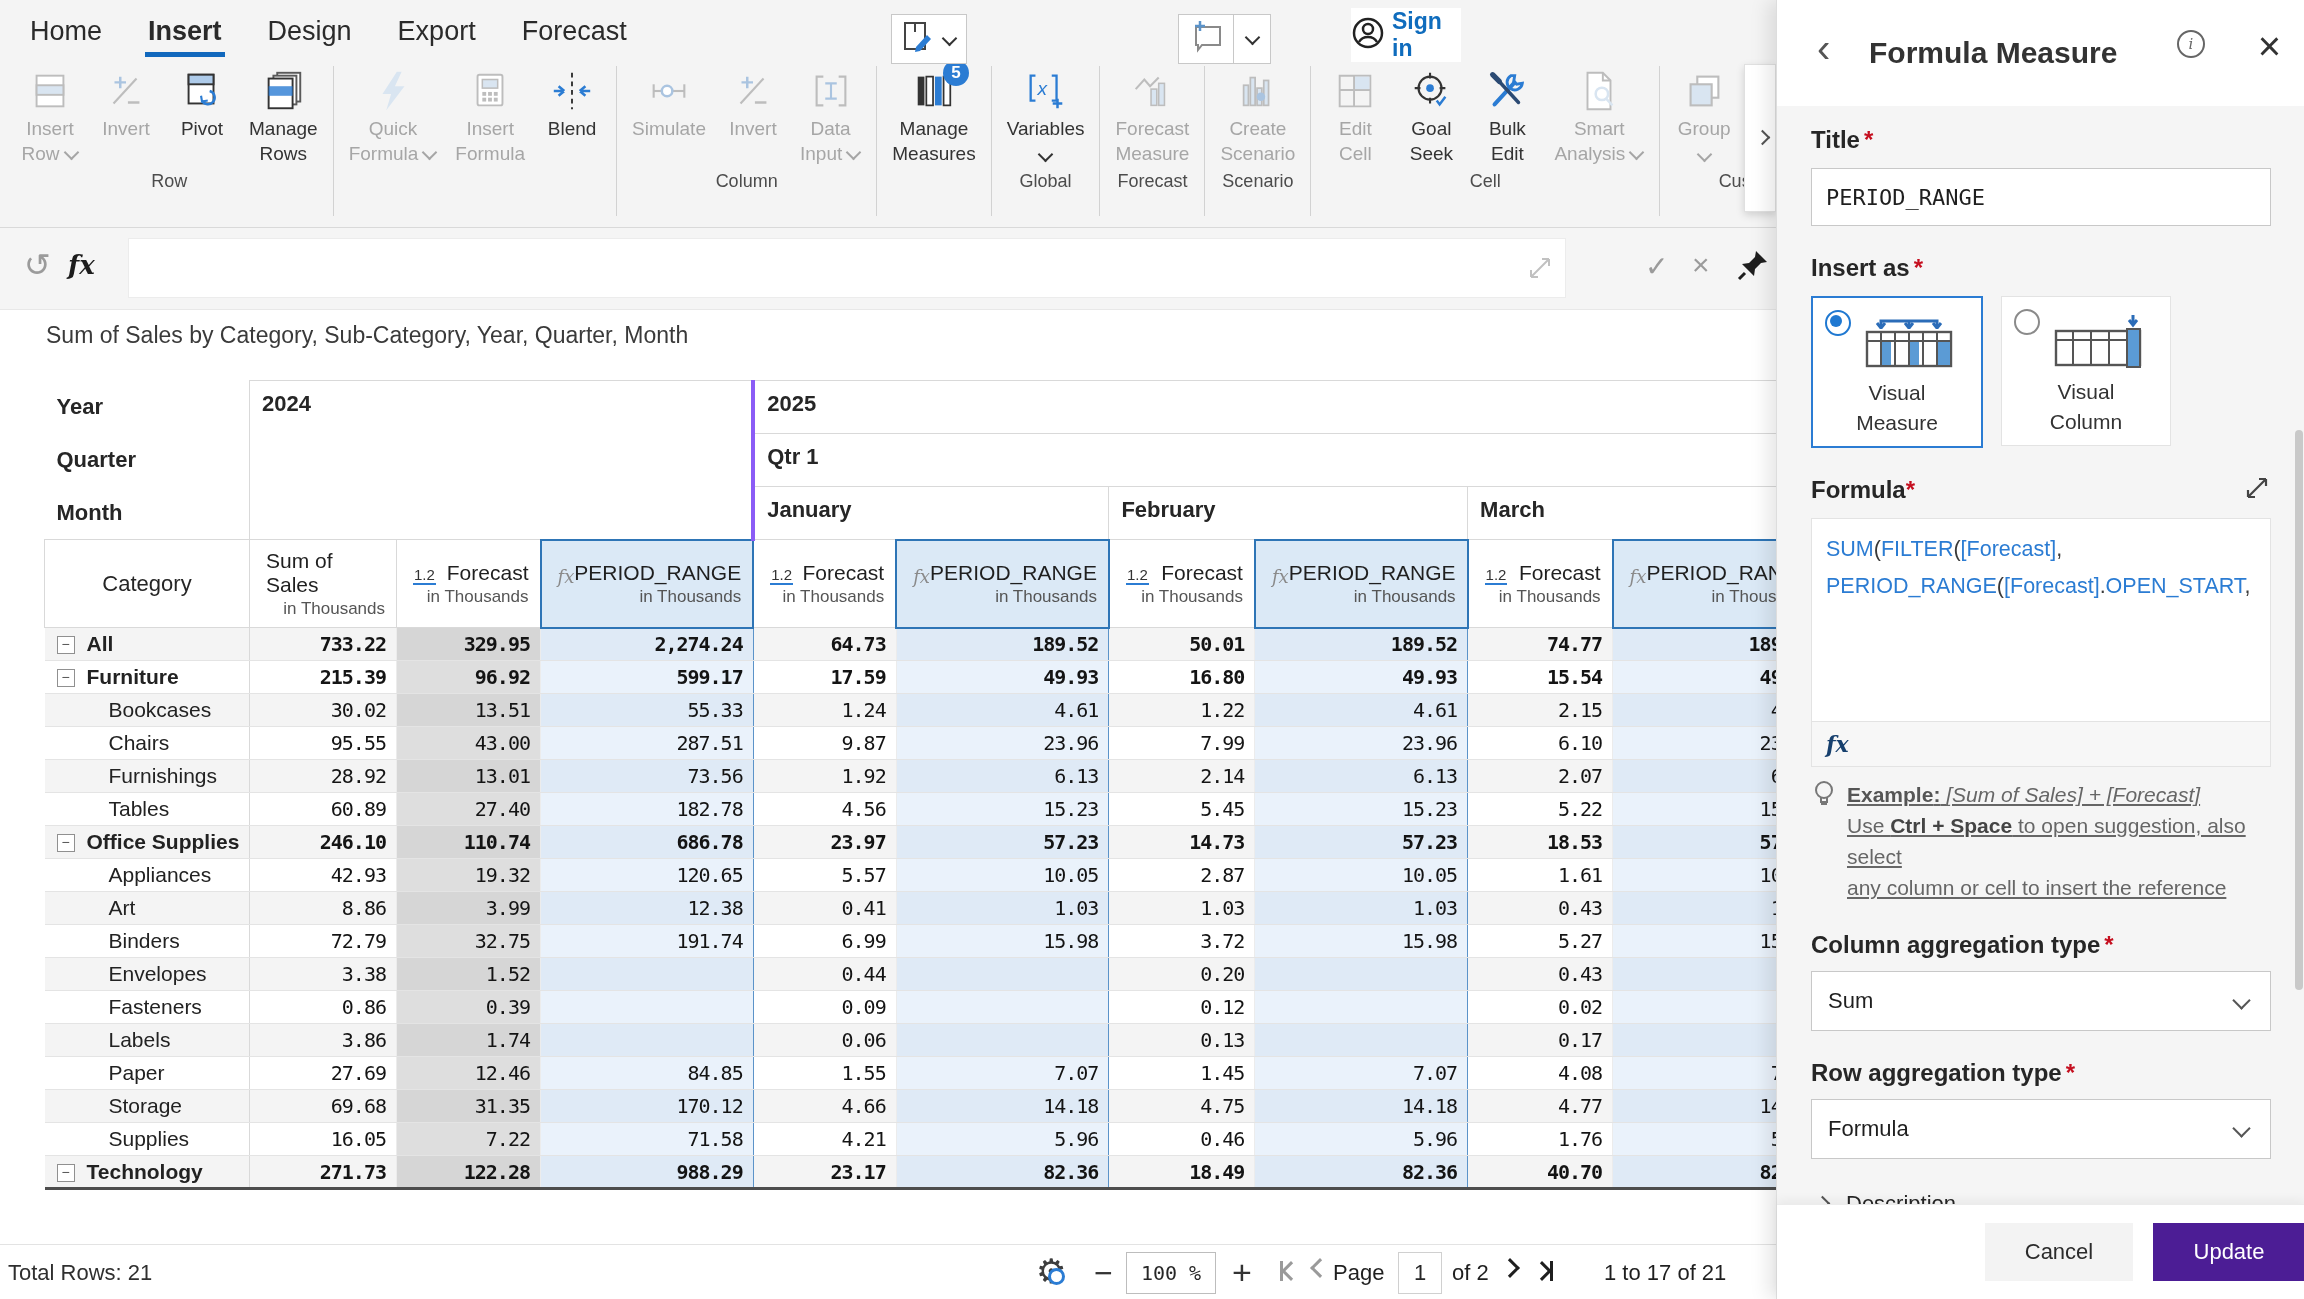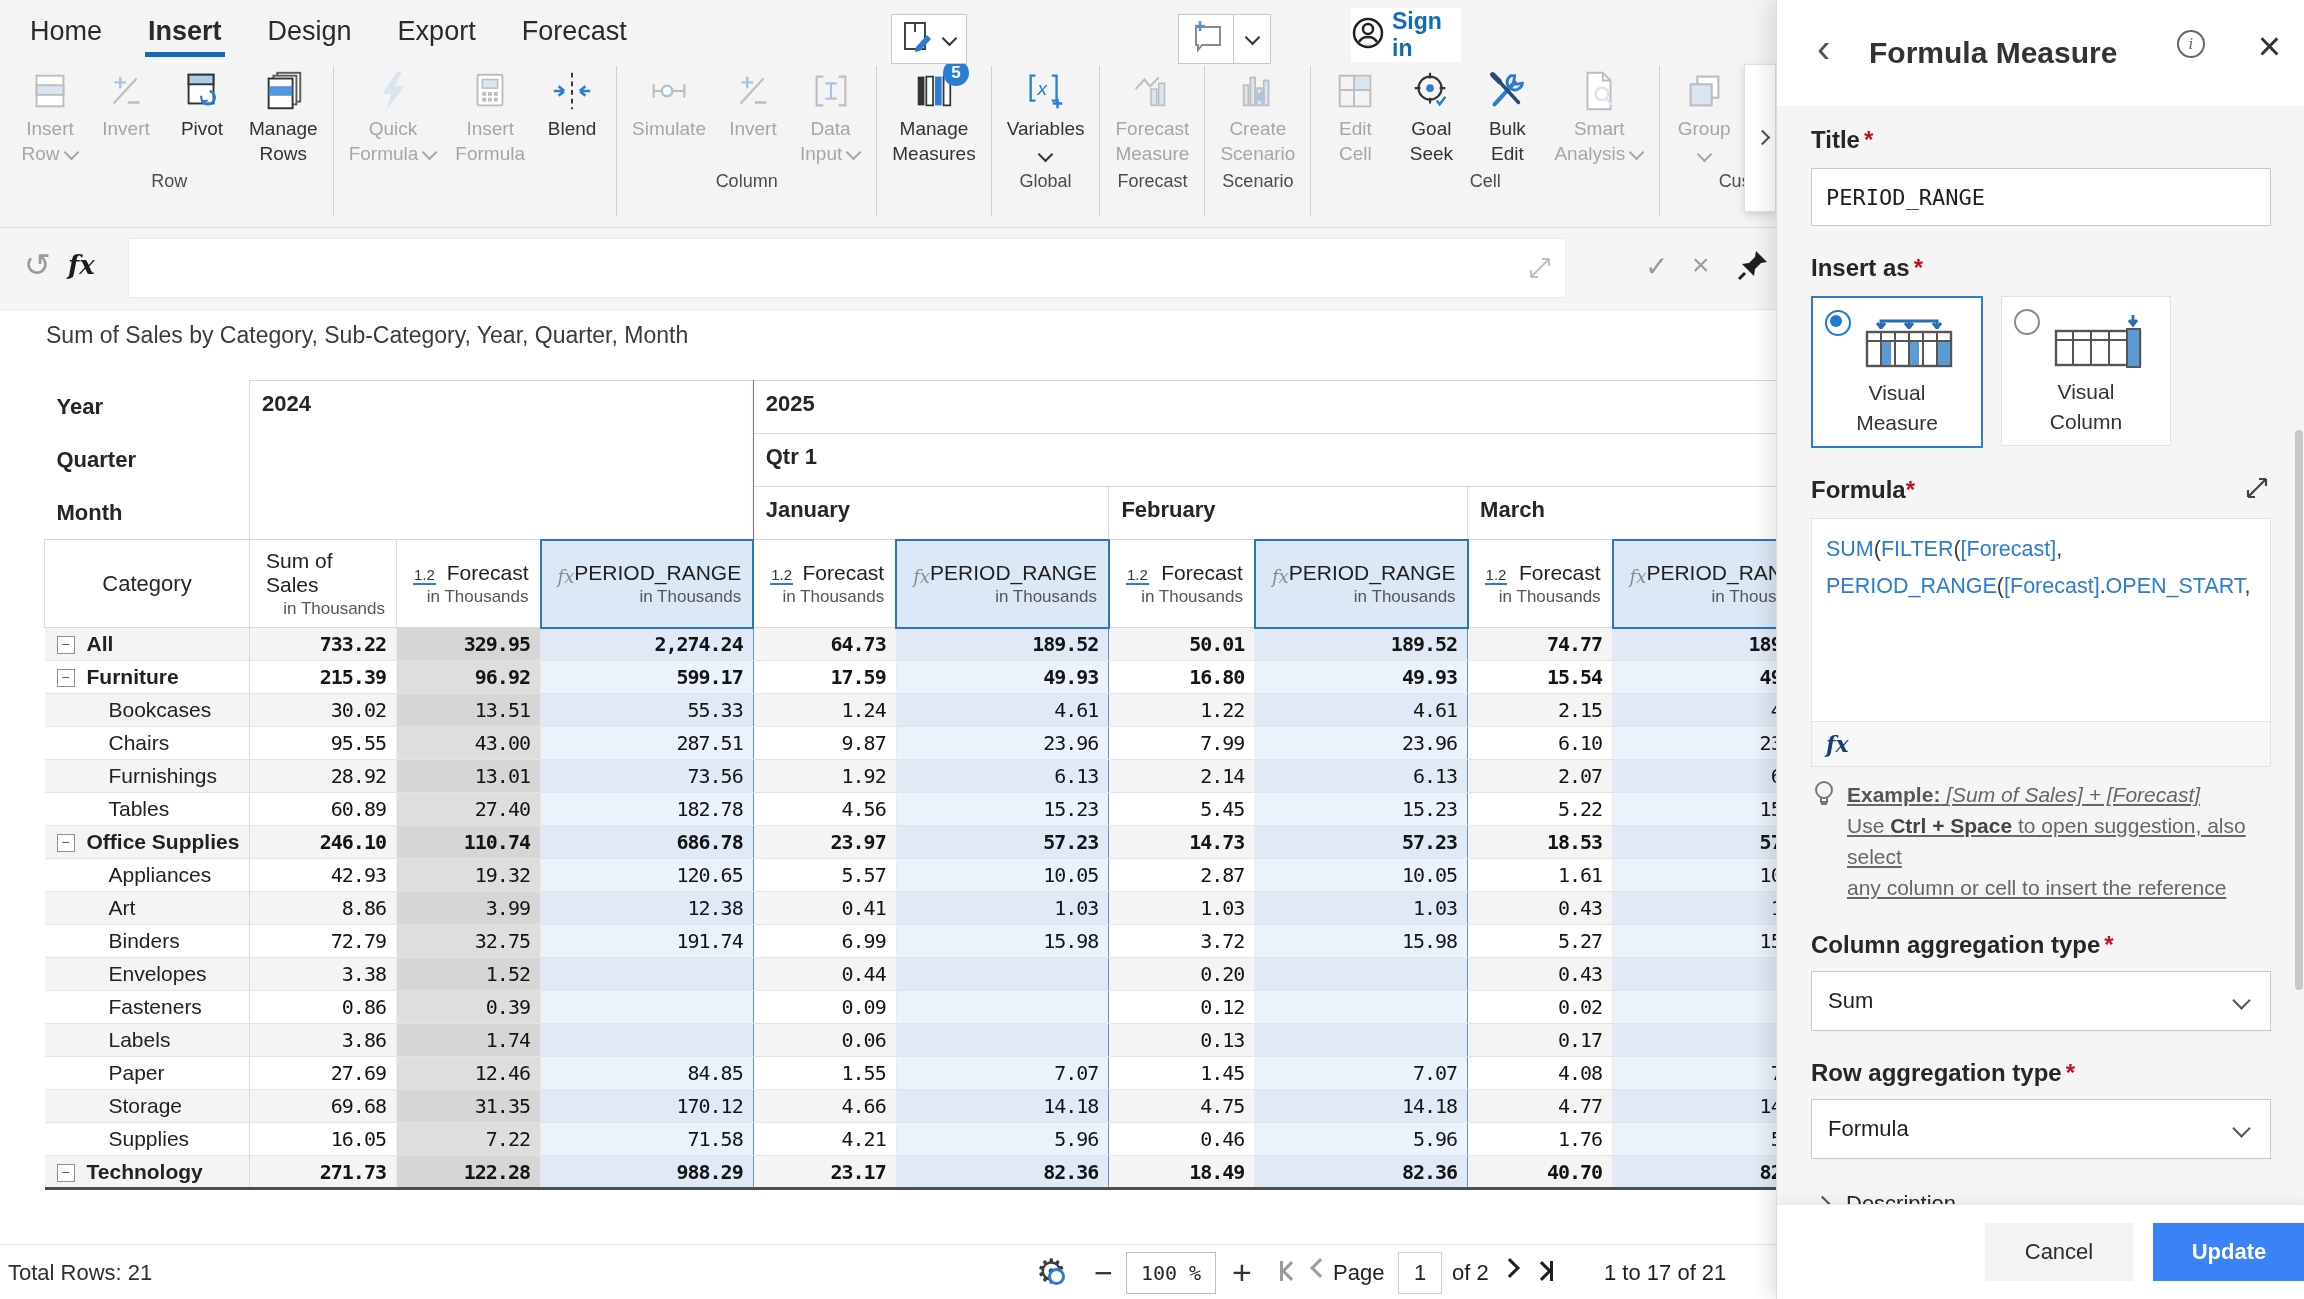"2024" th.bdr-r { border-right: 1px solid #8b5cf6 -> 4px solid #8b5cf6 }
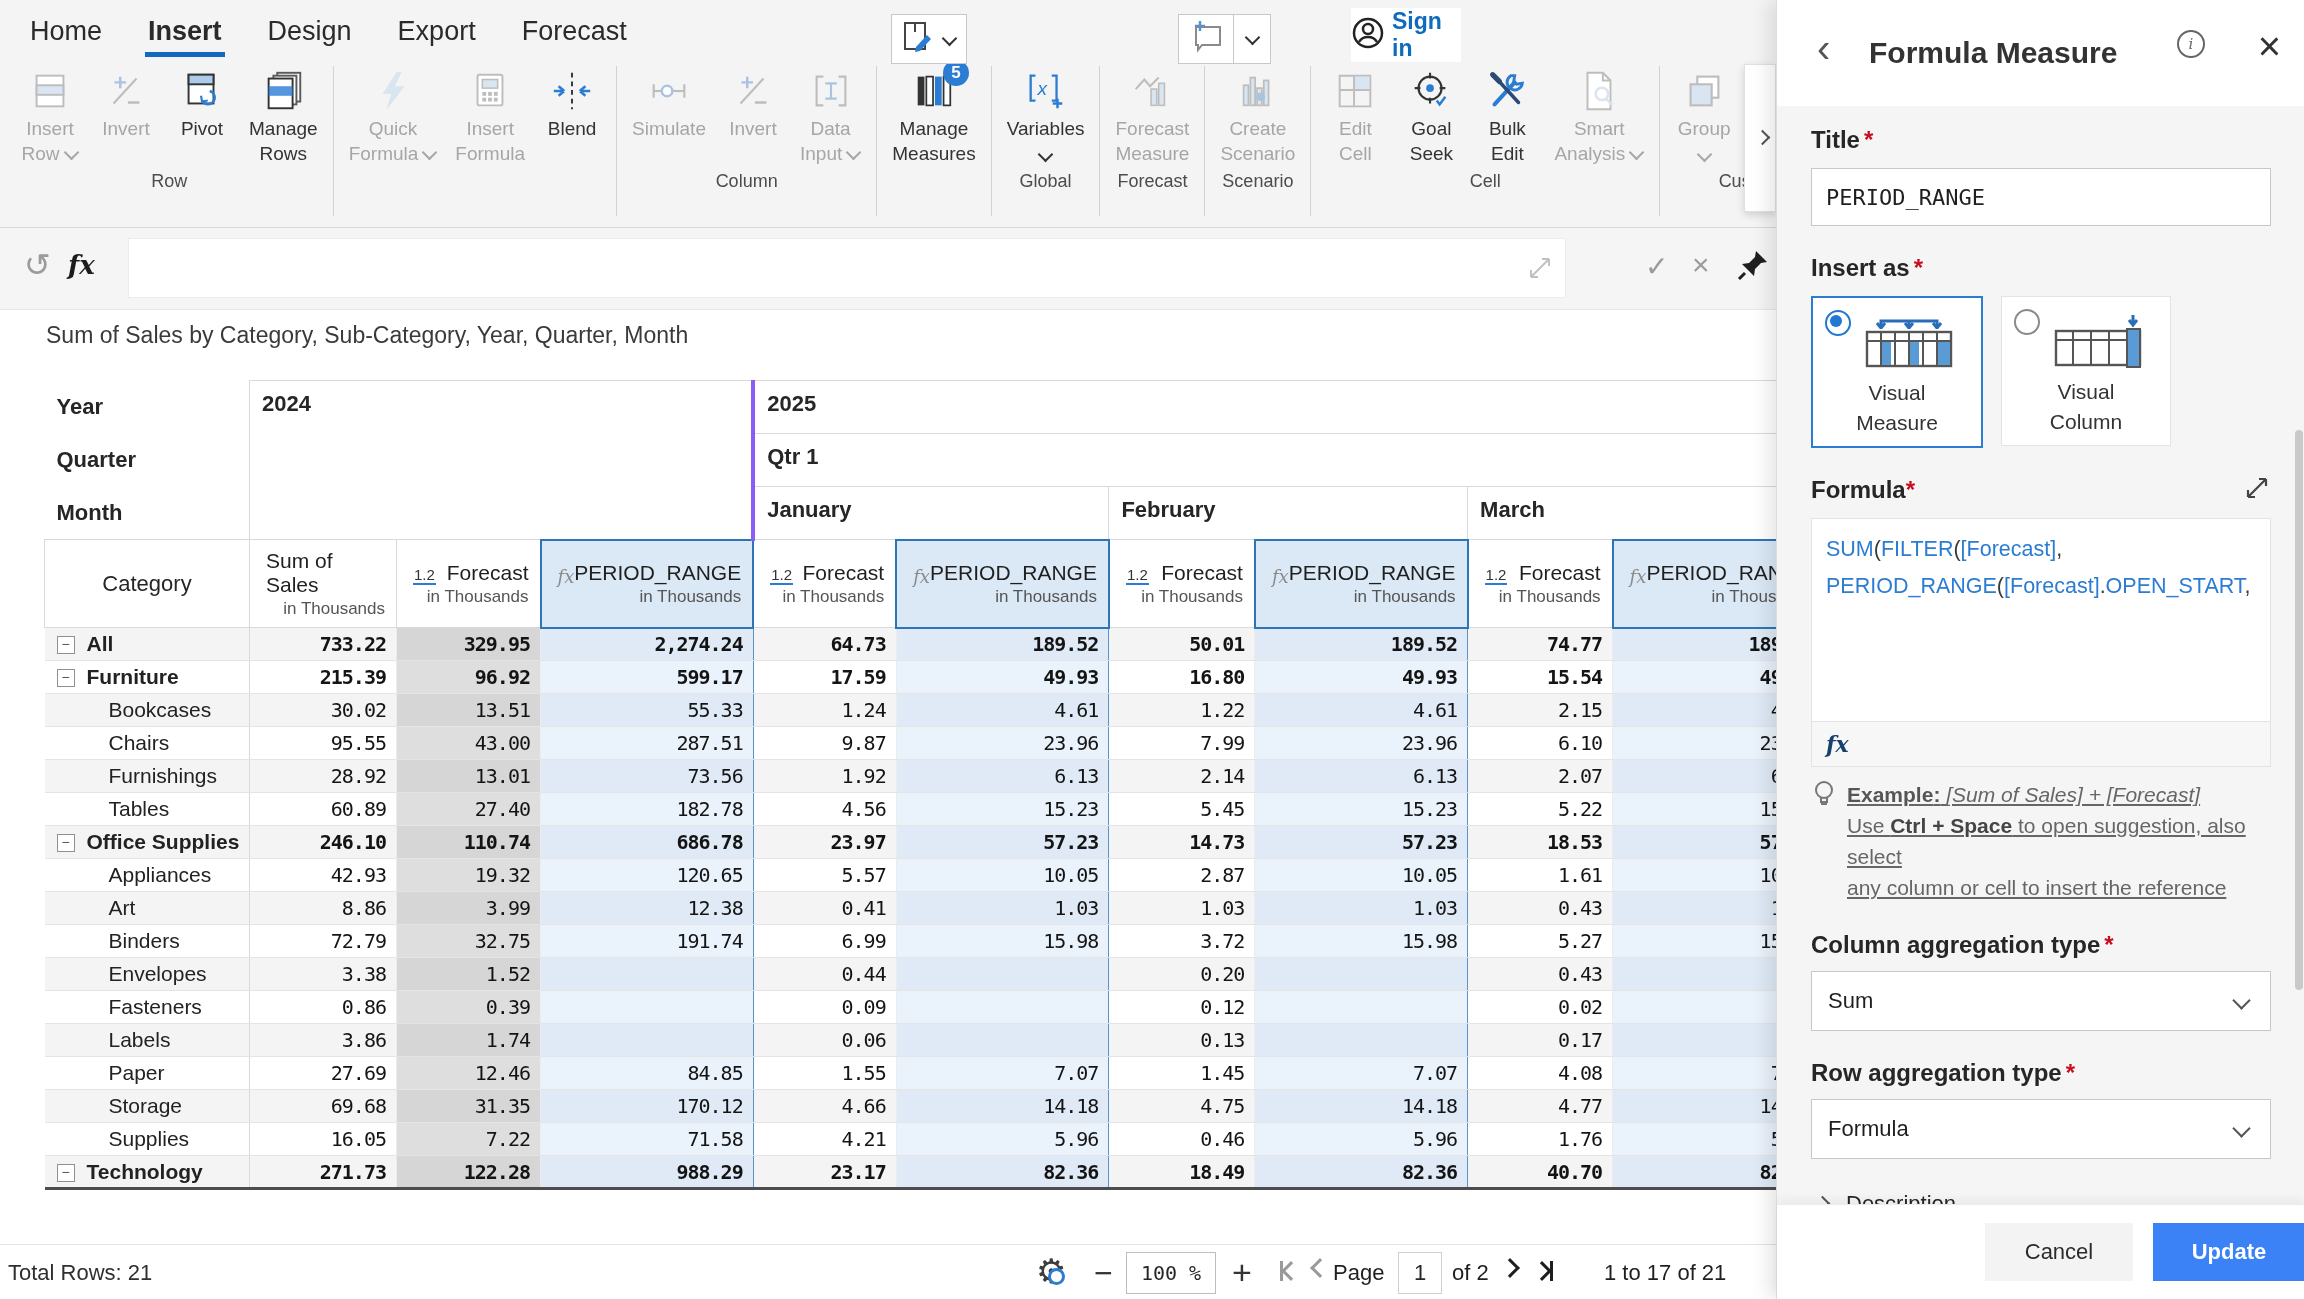"Update" .btn.update { background: #3b82f6 -> #4c1d95; font-weight: bold -> none }
